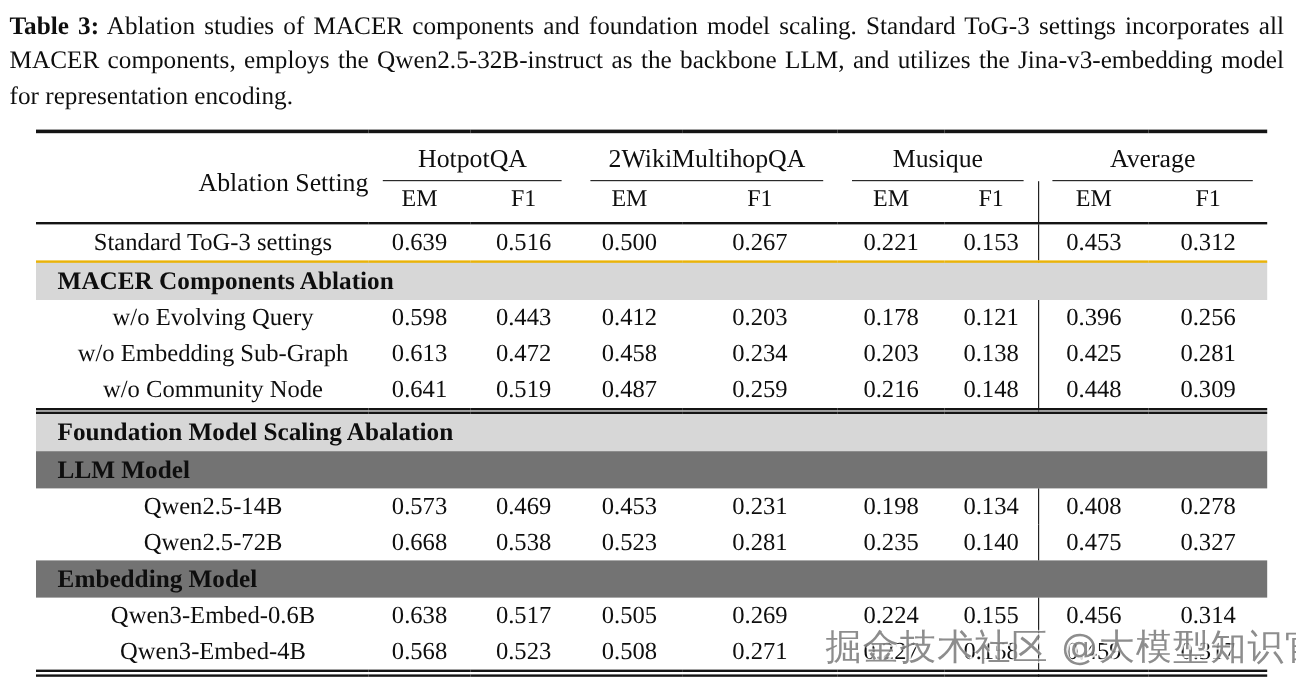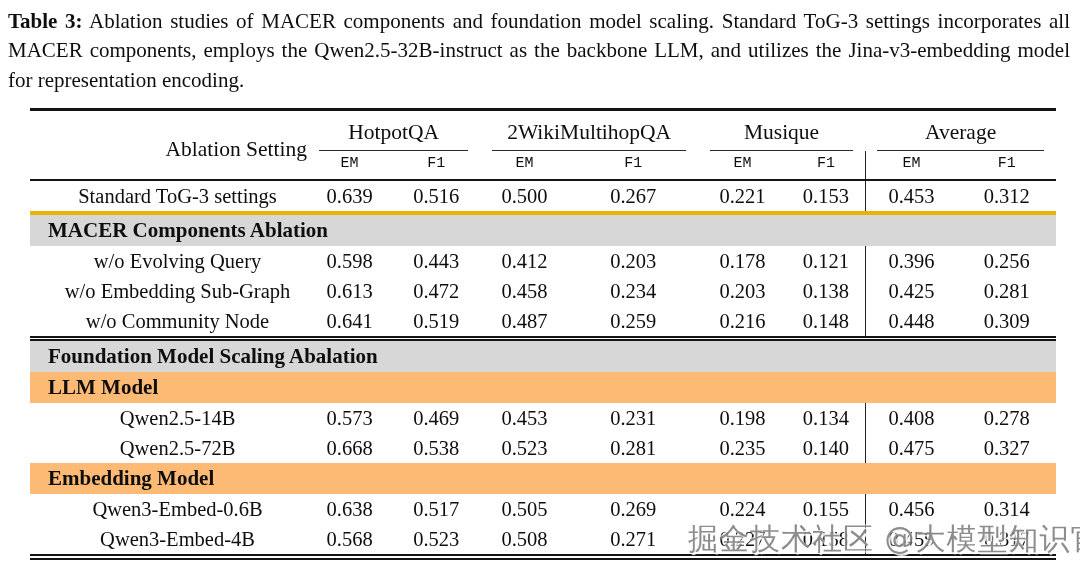"EM" tr.sub-row th { font-family: Liberation Mono, monospace -> none; font-size: 15px -> 20px }
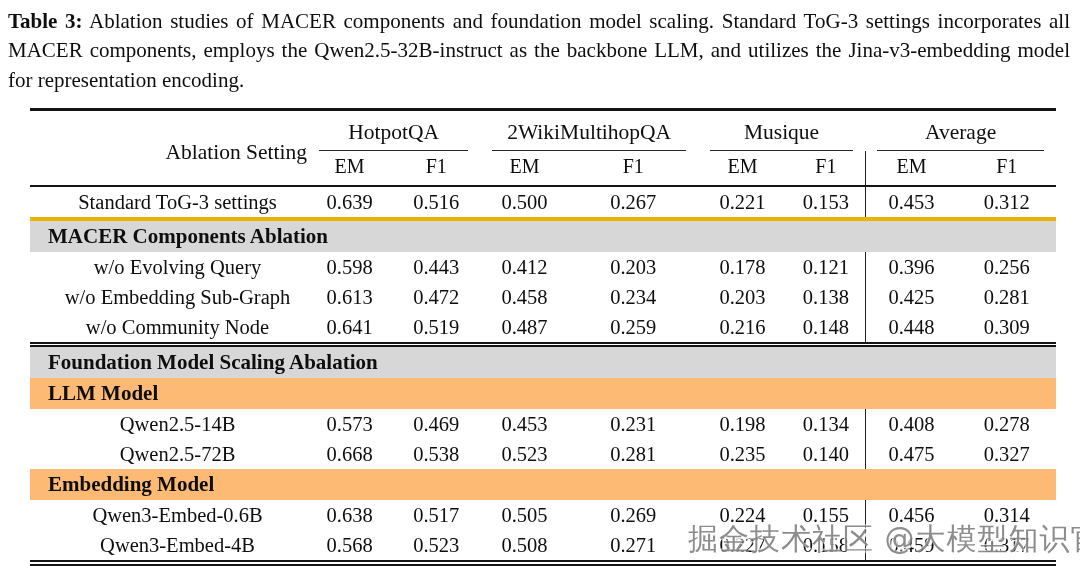"MACER Components Ablation" tr.rule-solid { border-top: 4px solid #eab308 -> 2px solid #eab308 }
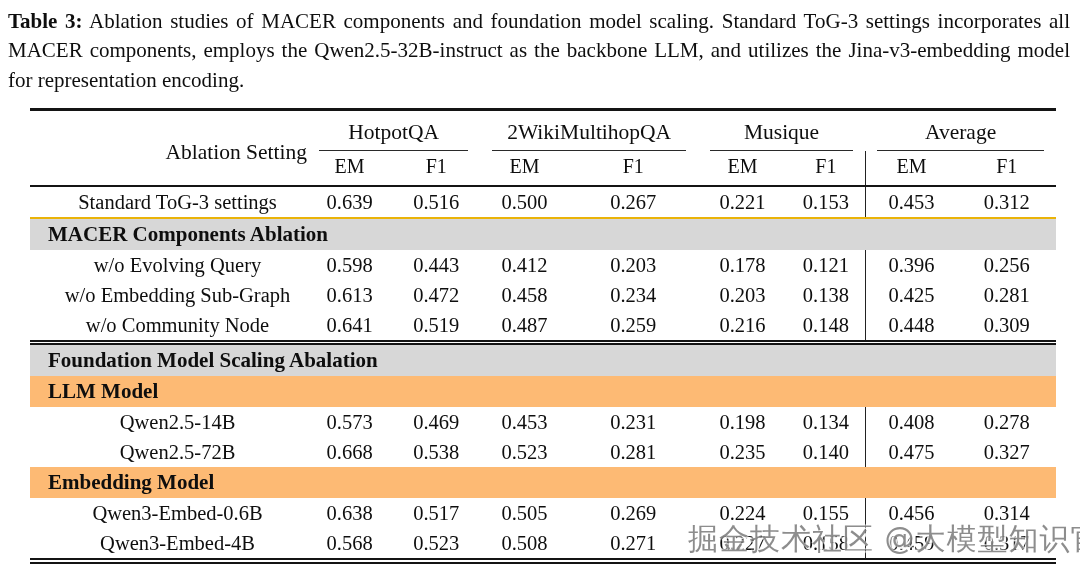"LLM Model" tr.section-row.subsection td { background: #fdba74 -> #737373 }
